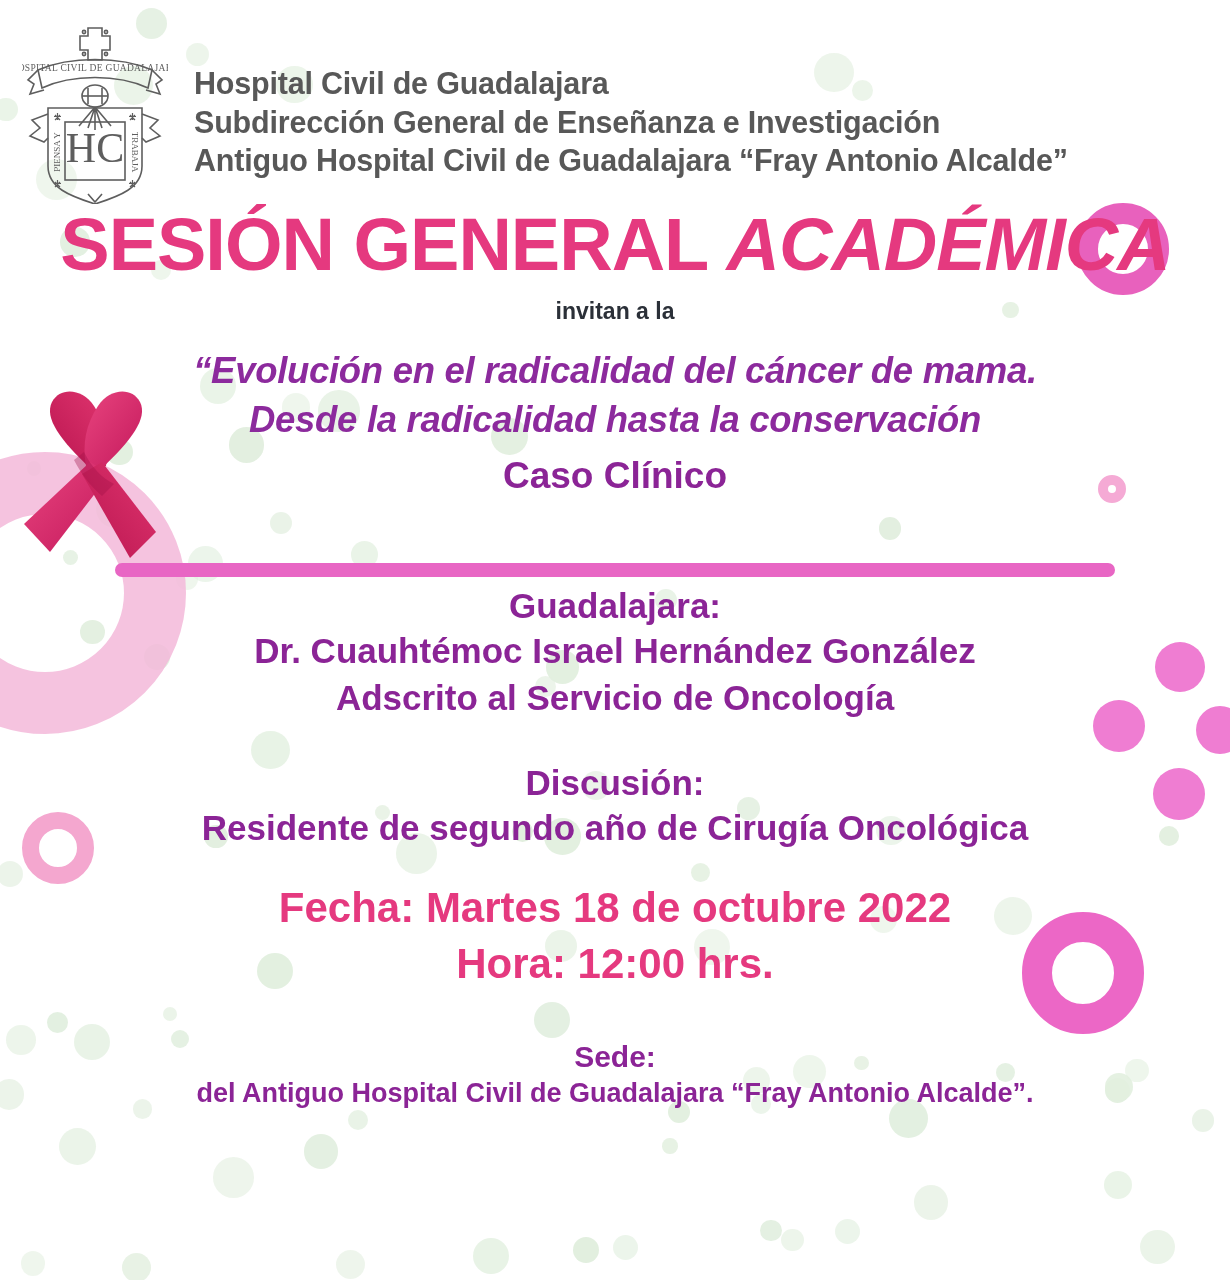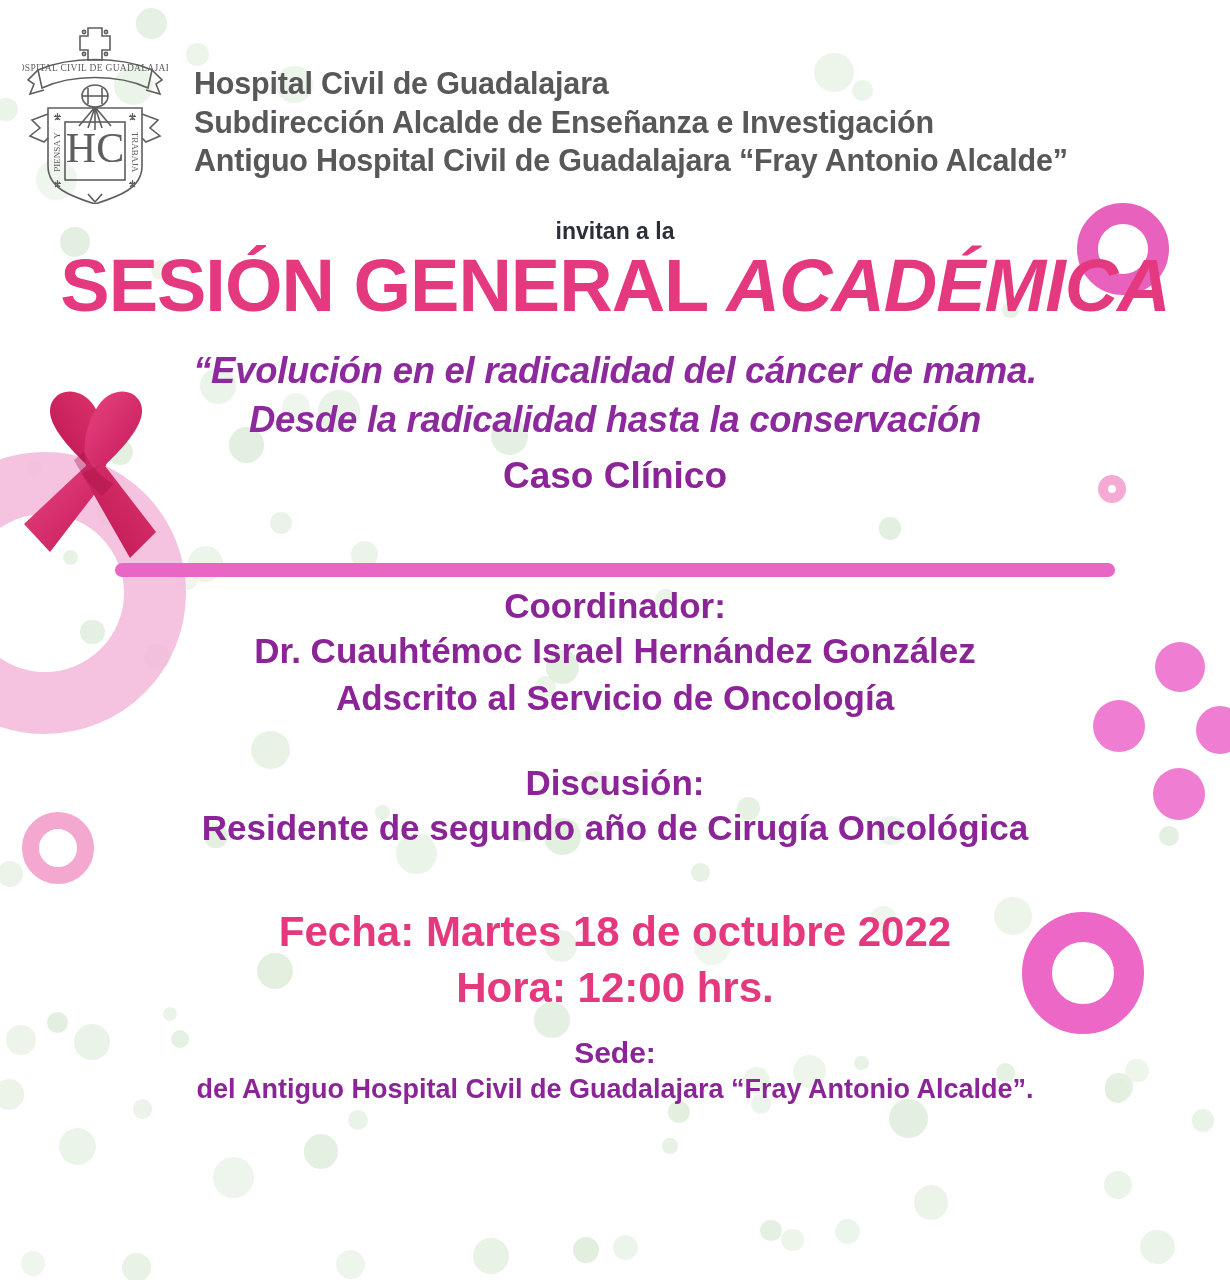"Subdirección Alcalde de Enseñanza e" div { text: Alcalde -> General }
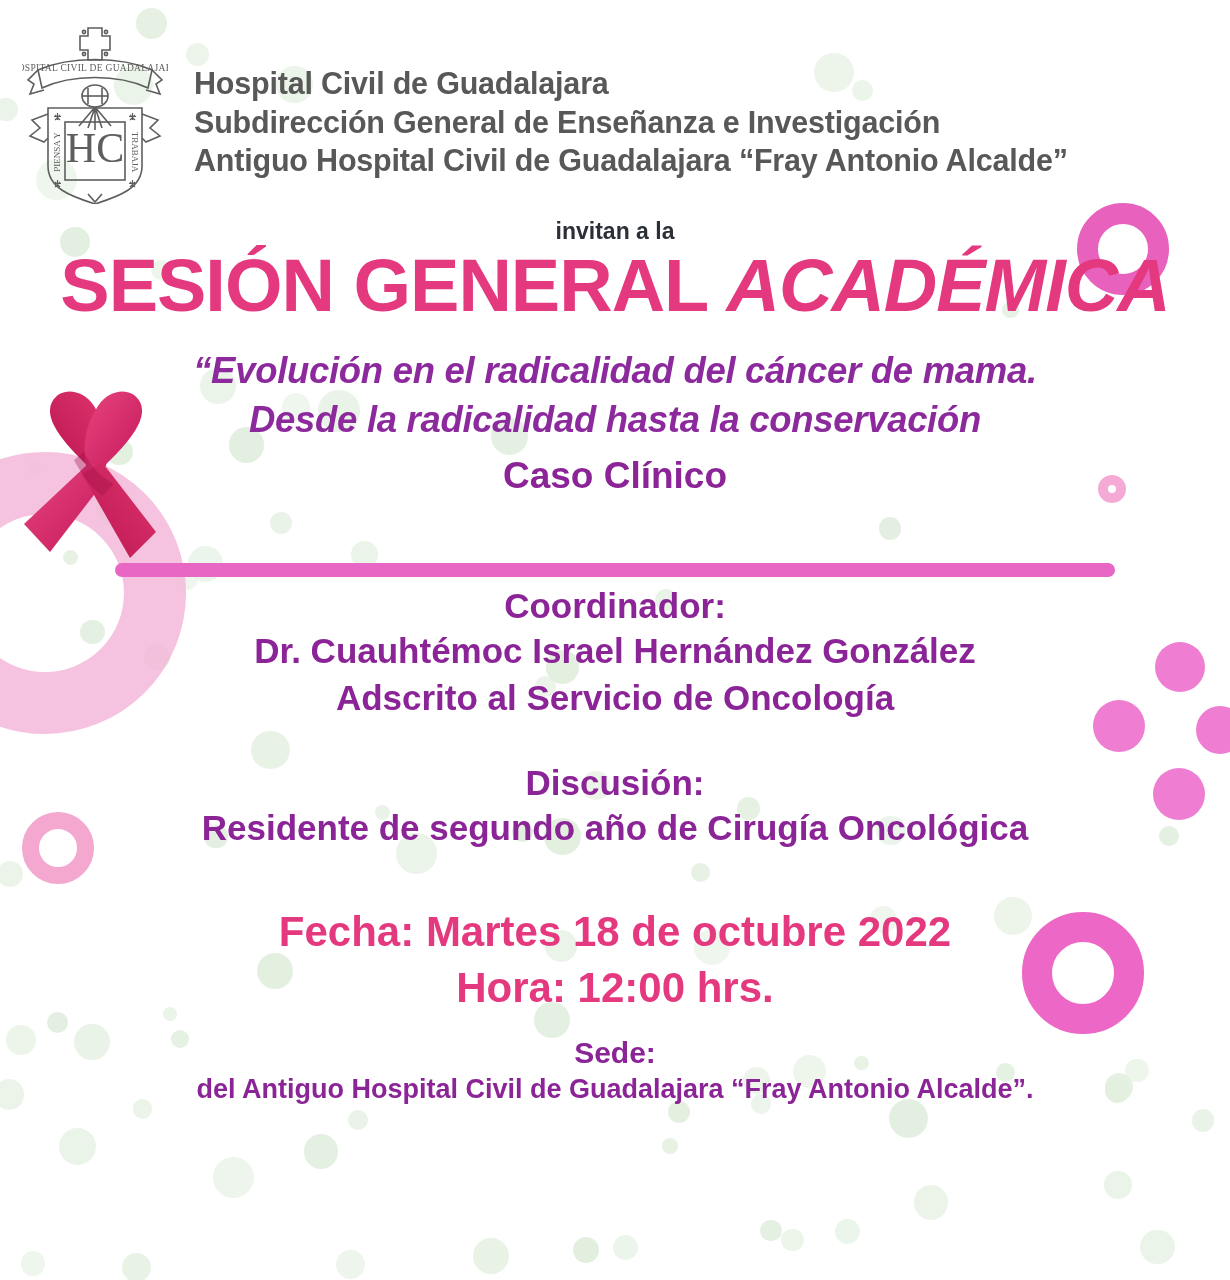"invitan a la" div { order: before "SESIÓN GENERAL ACADÉMICA" -> after "SESIÓN GENERAL ACADÉMICA" }
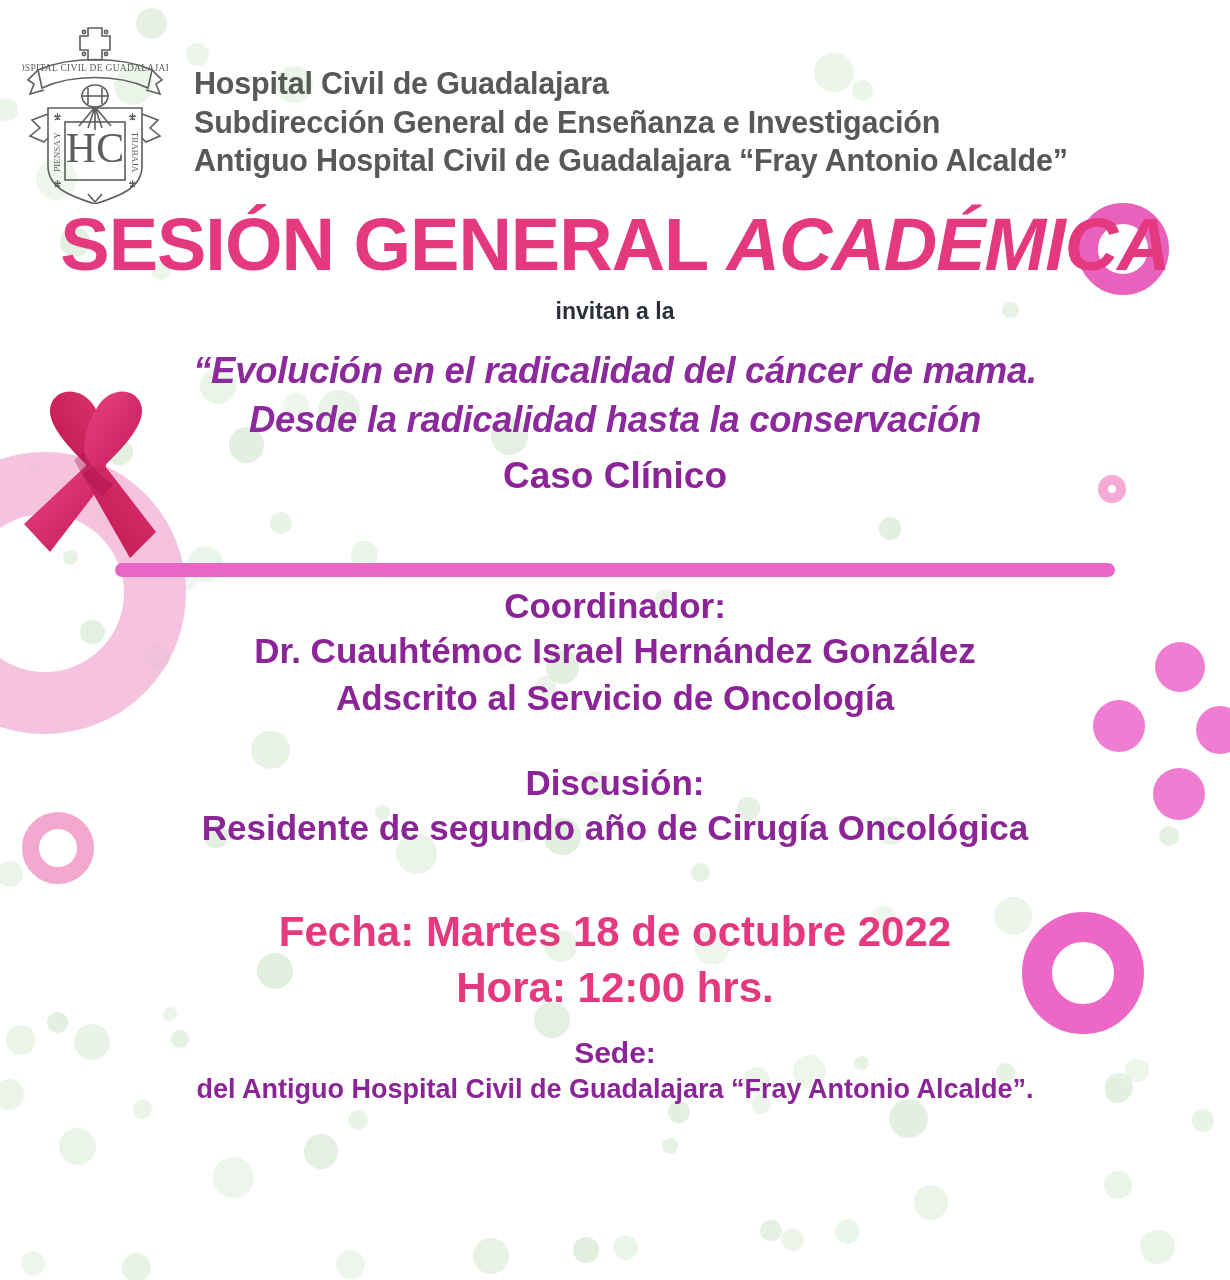"Coordinador:" div.role-label { text: Coordinador -> Guadalajara }
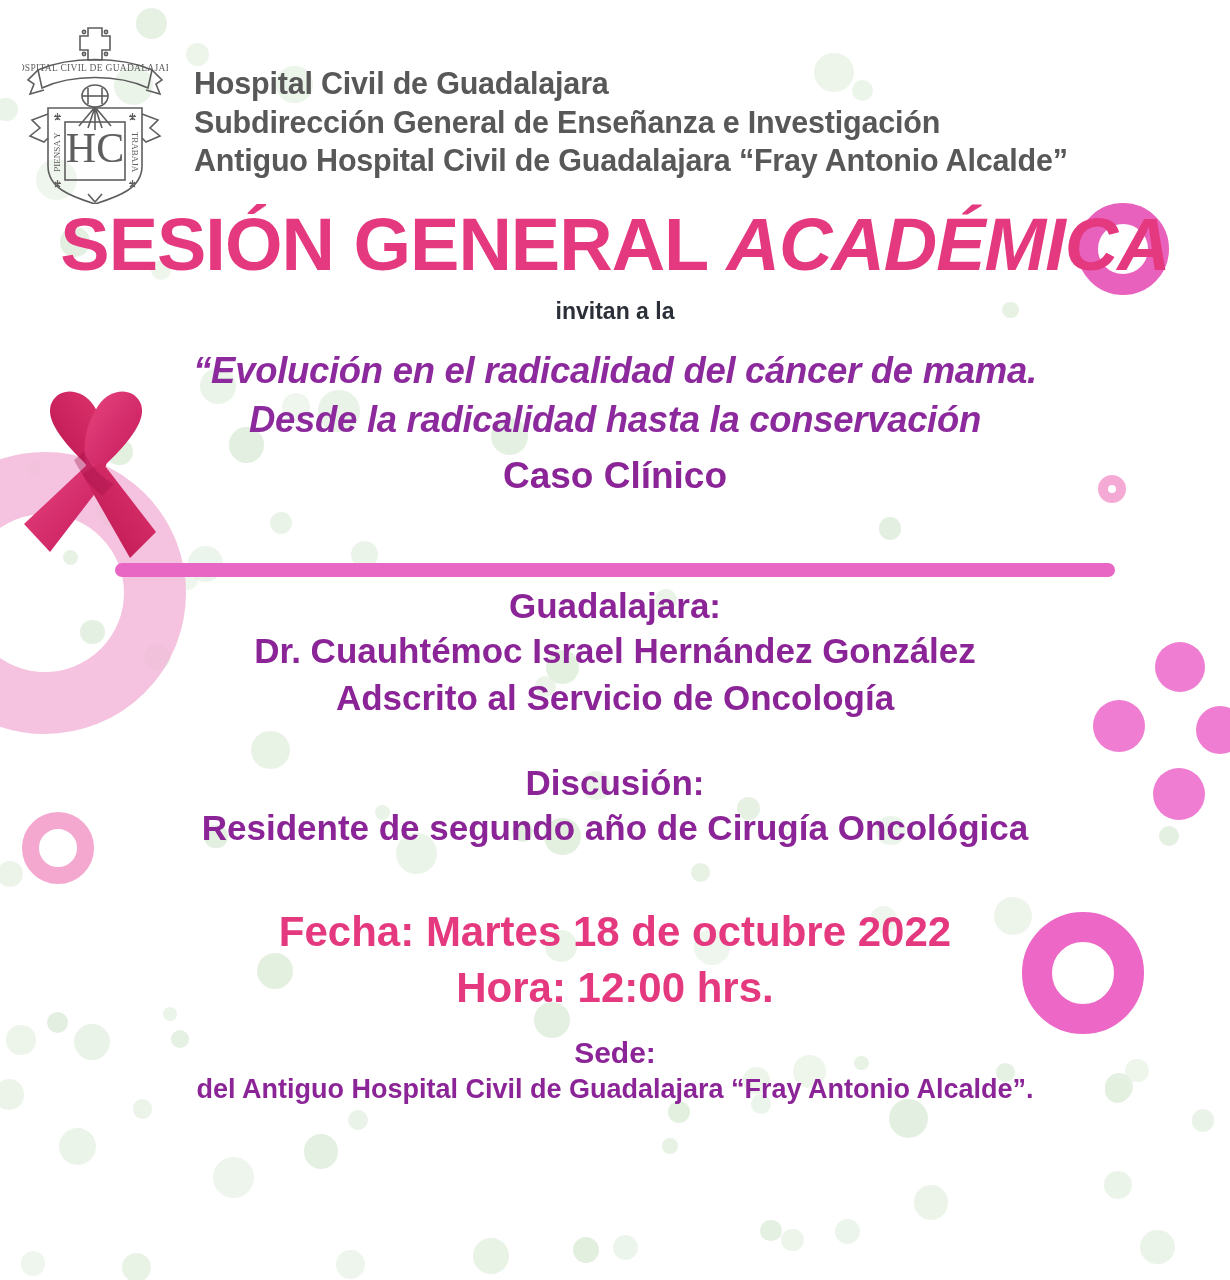"Fecha: Martes 18 de octubre" #when-block { margin-top: 52px -> 28px }
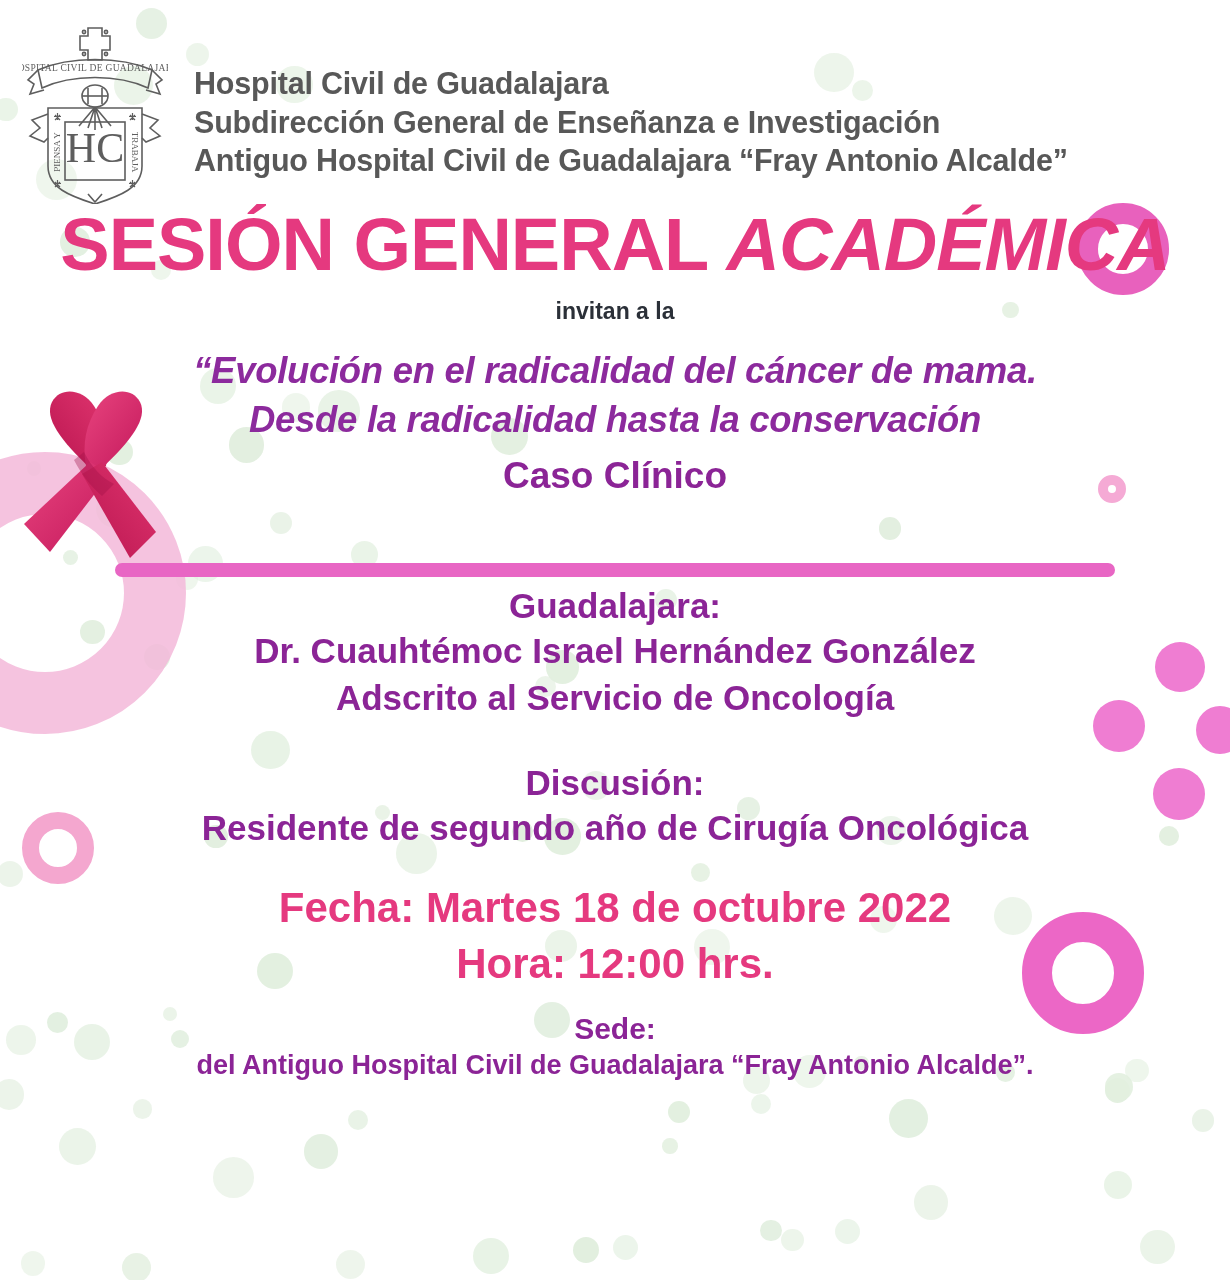"Sede:" #venue-block { margin-top: 20px -> 48px }
